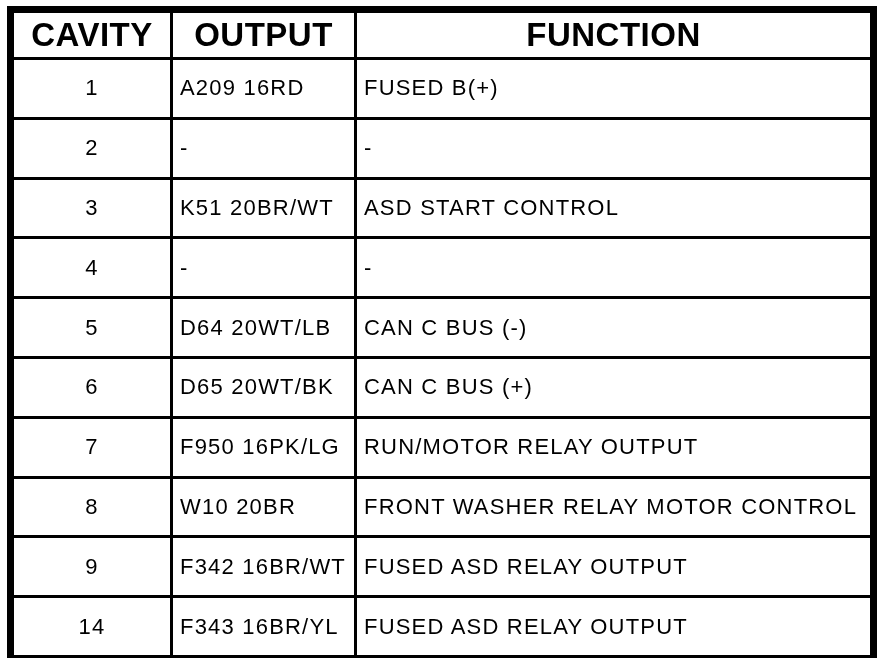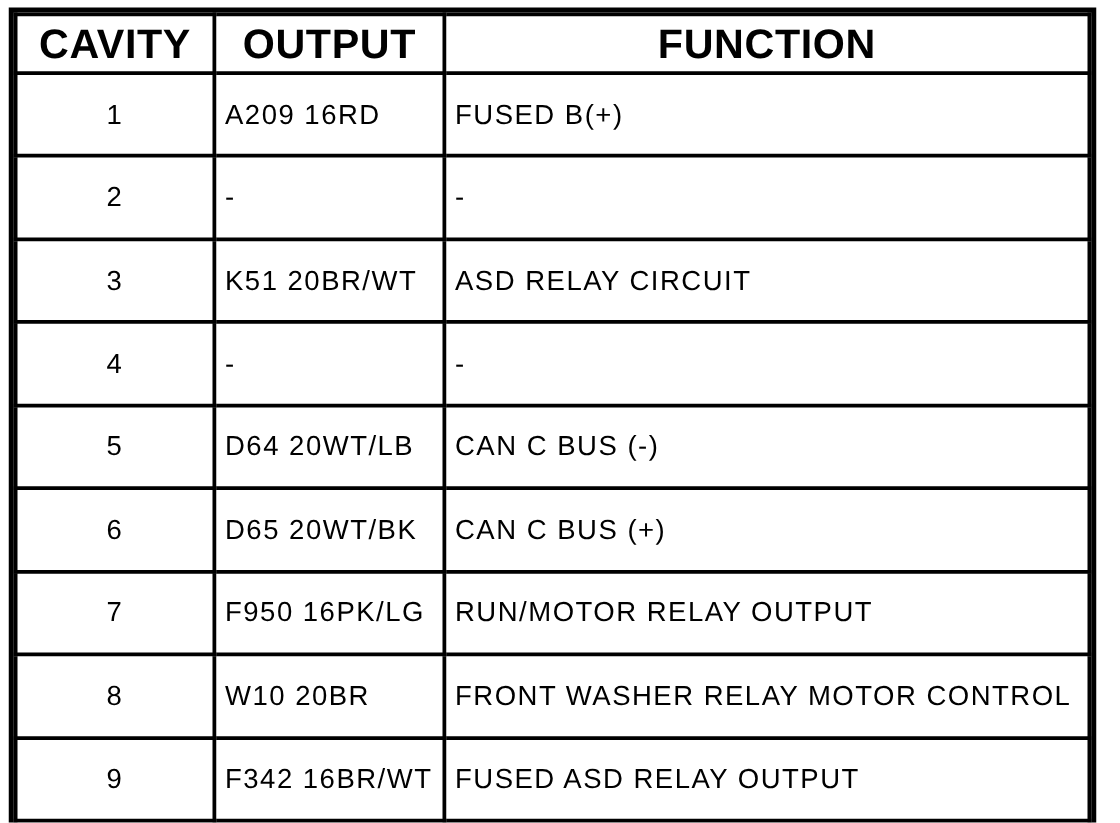"ASD RELAY CIRCUIT" td.c-function { text: RELAY CIRCUIT -> START CONTROL }
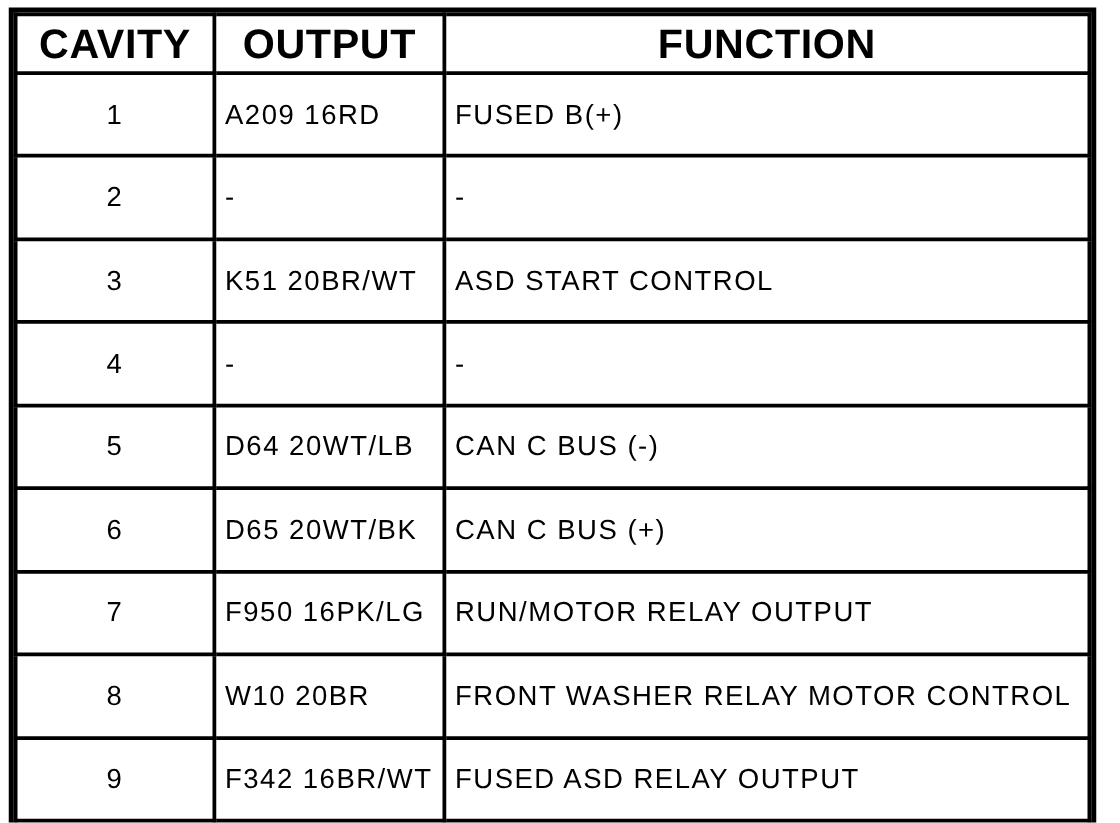"14" tr { html: none -> <tr> <td>14</td> <td>F343 16BR/YL</td> <td>FUSED ASD RELAY OUTPUT</td> </tr> }
